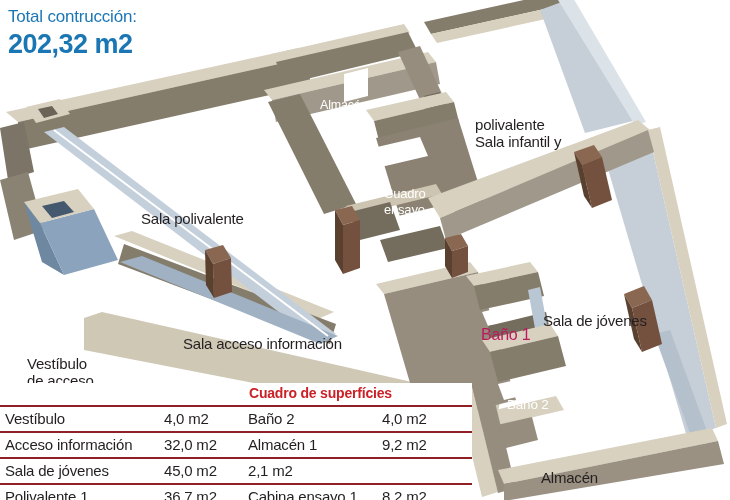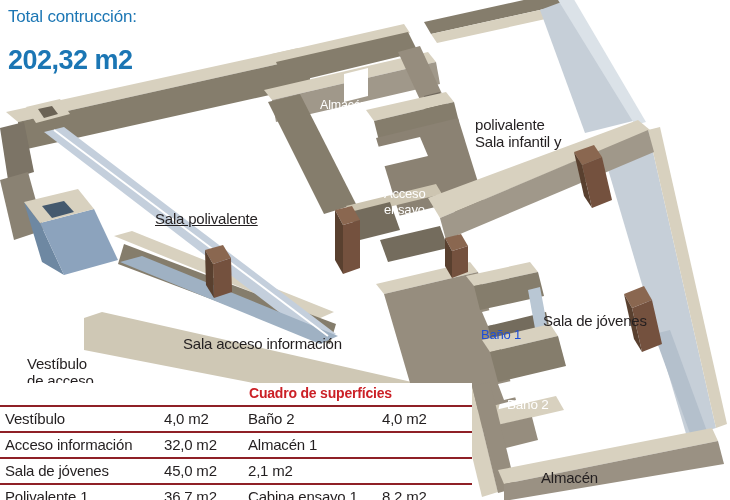"202,32 m2" .header .total { margin-top: 18px -> 2px }
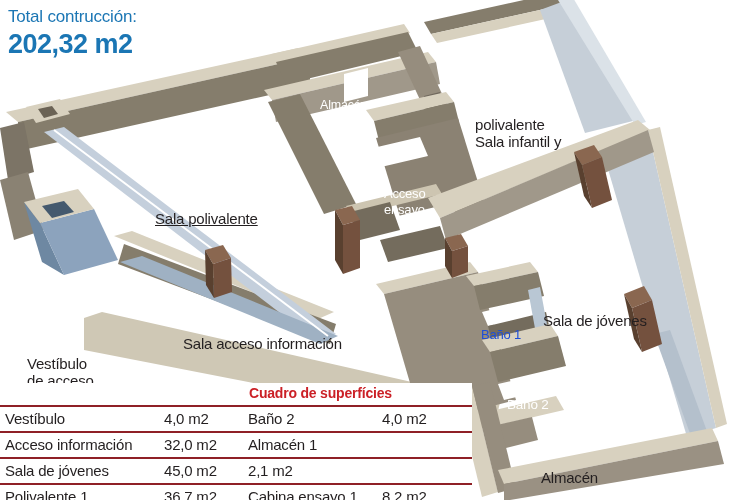"Acceso" div { text: Acceso -> Cuadro }
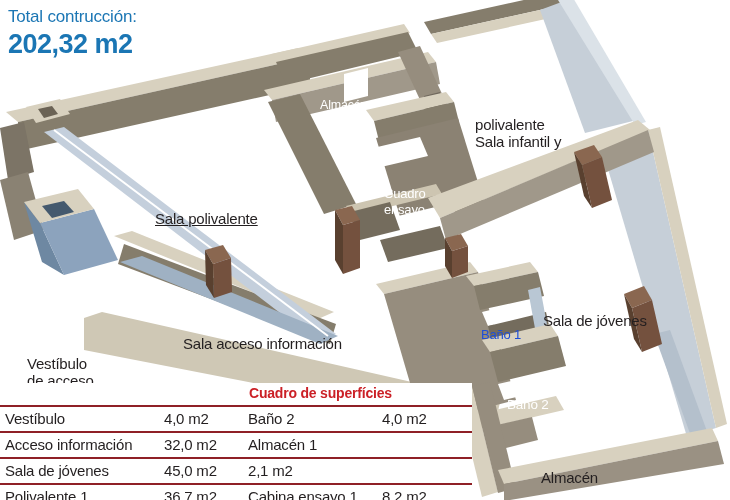"Sala polivalente" .lbl-sala-poli { left: 155px -> 141px; text-decoration: underline -> none }
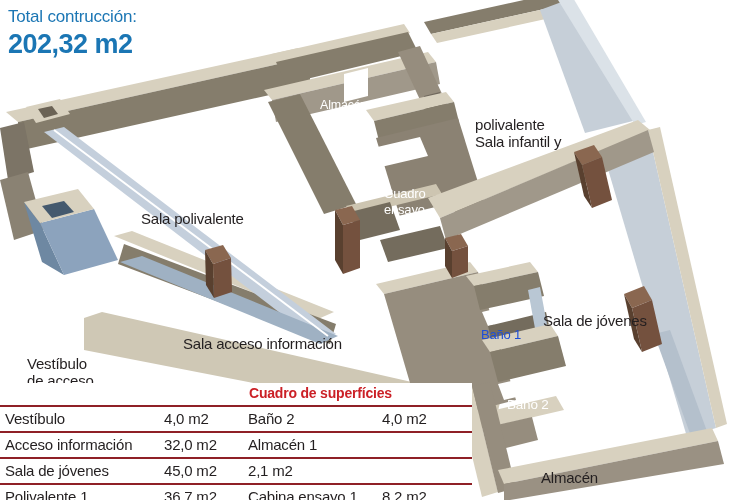"Baño 1" .lbl-bano1 { color: #1d4ed8 -> #be185d; font-size: 13px -> 16px }
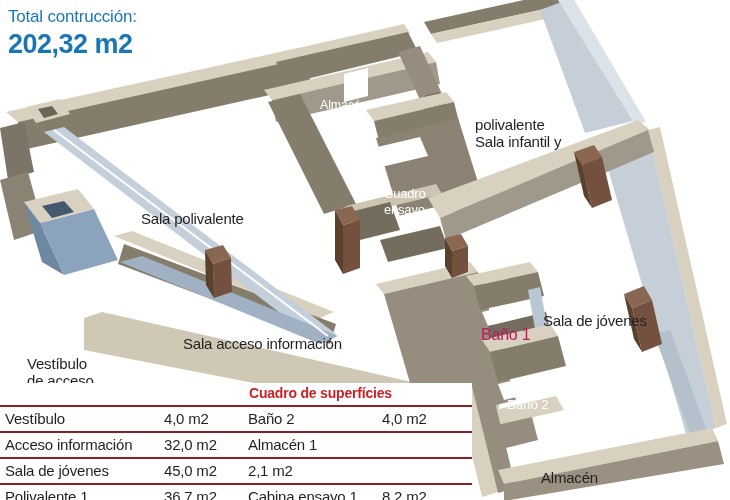"9,2 m2" span.v { html: none -> <span>9,2 m2</span> }
